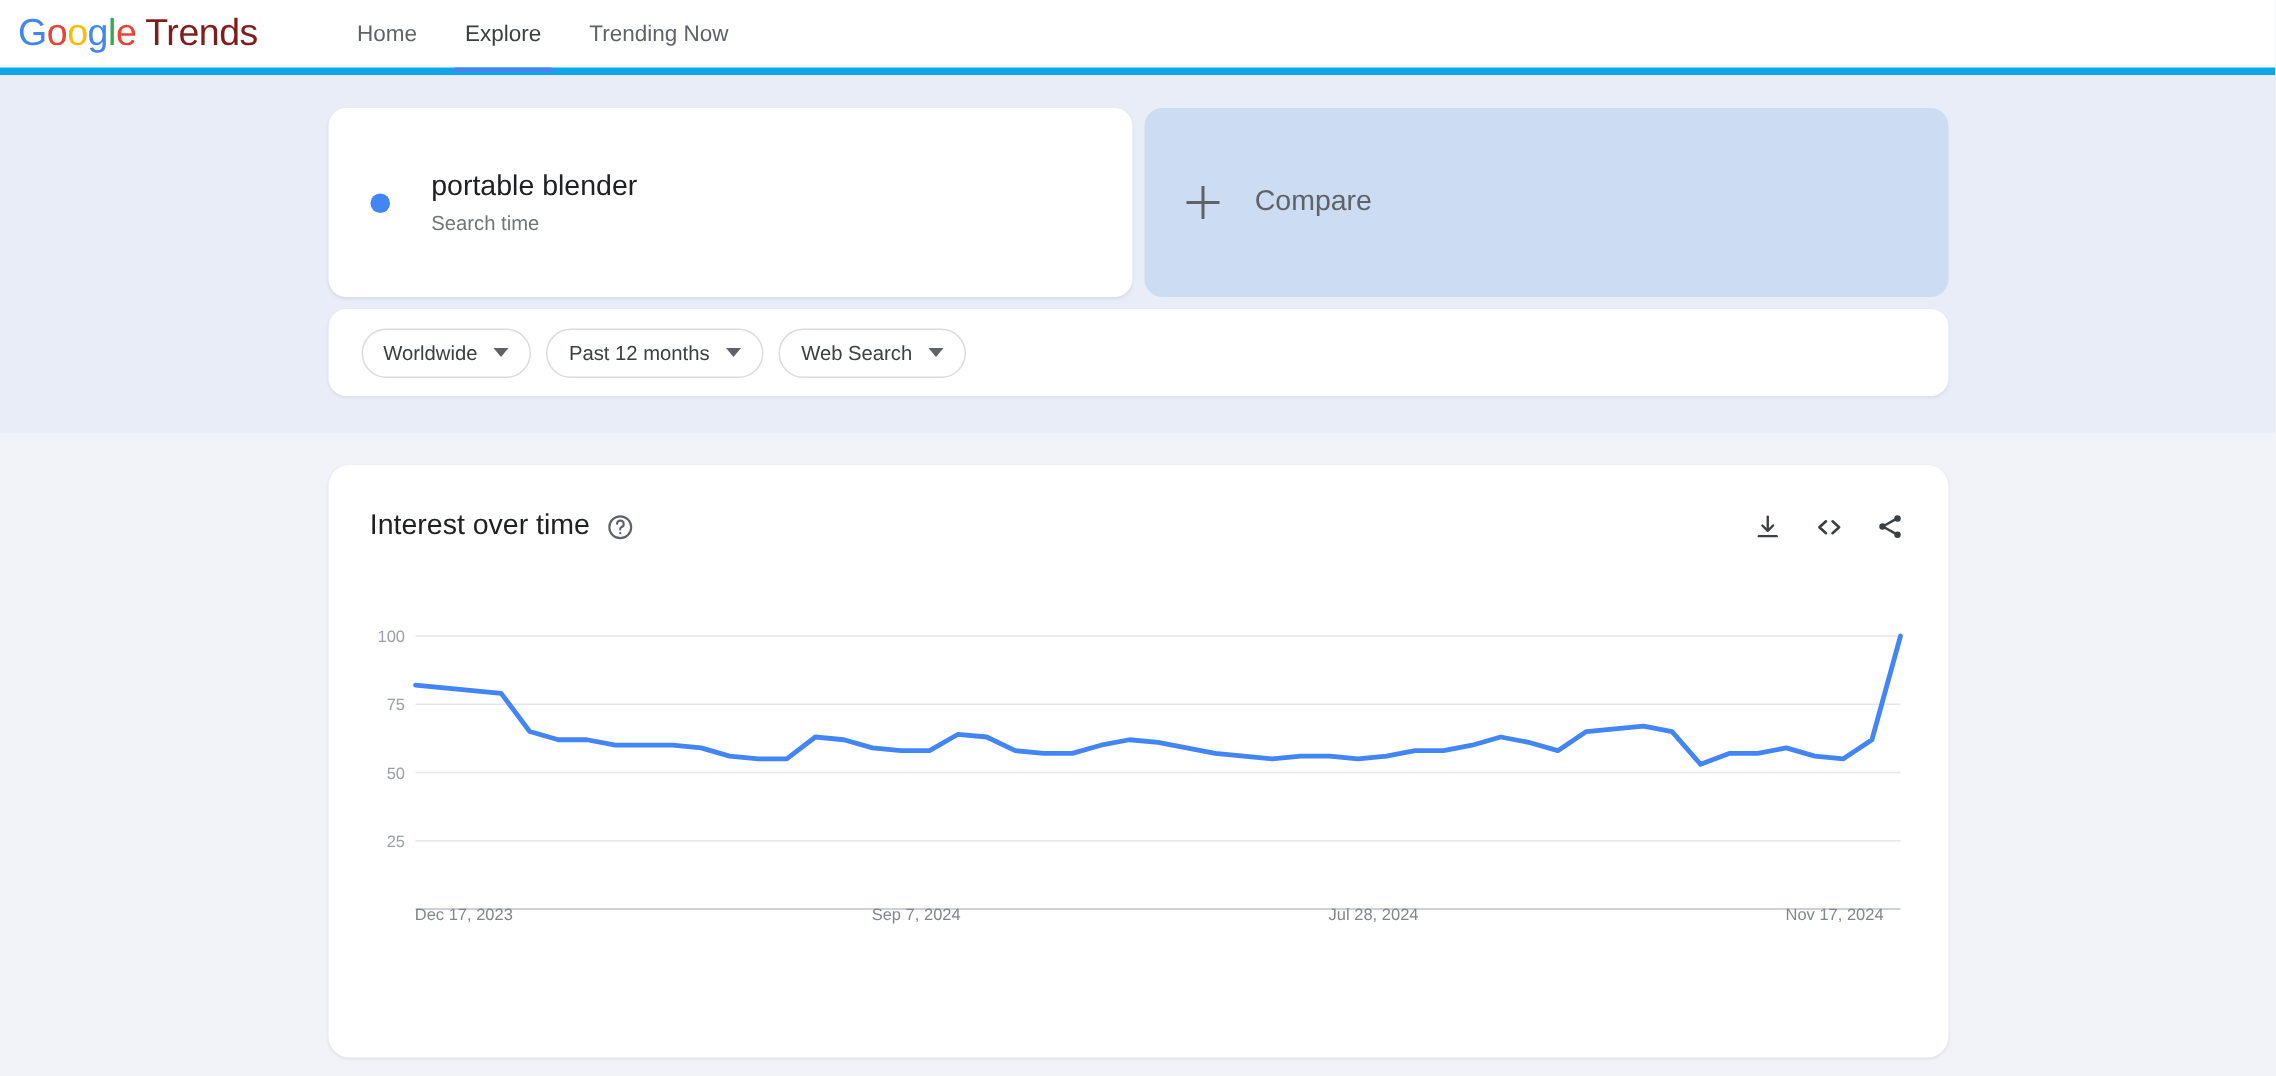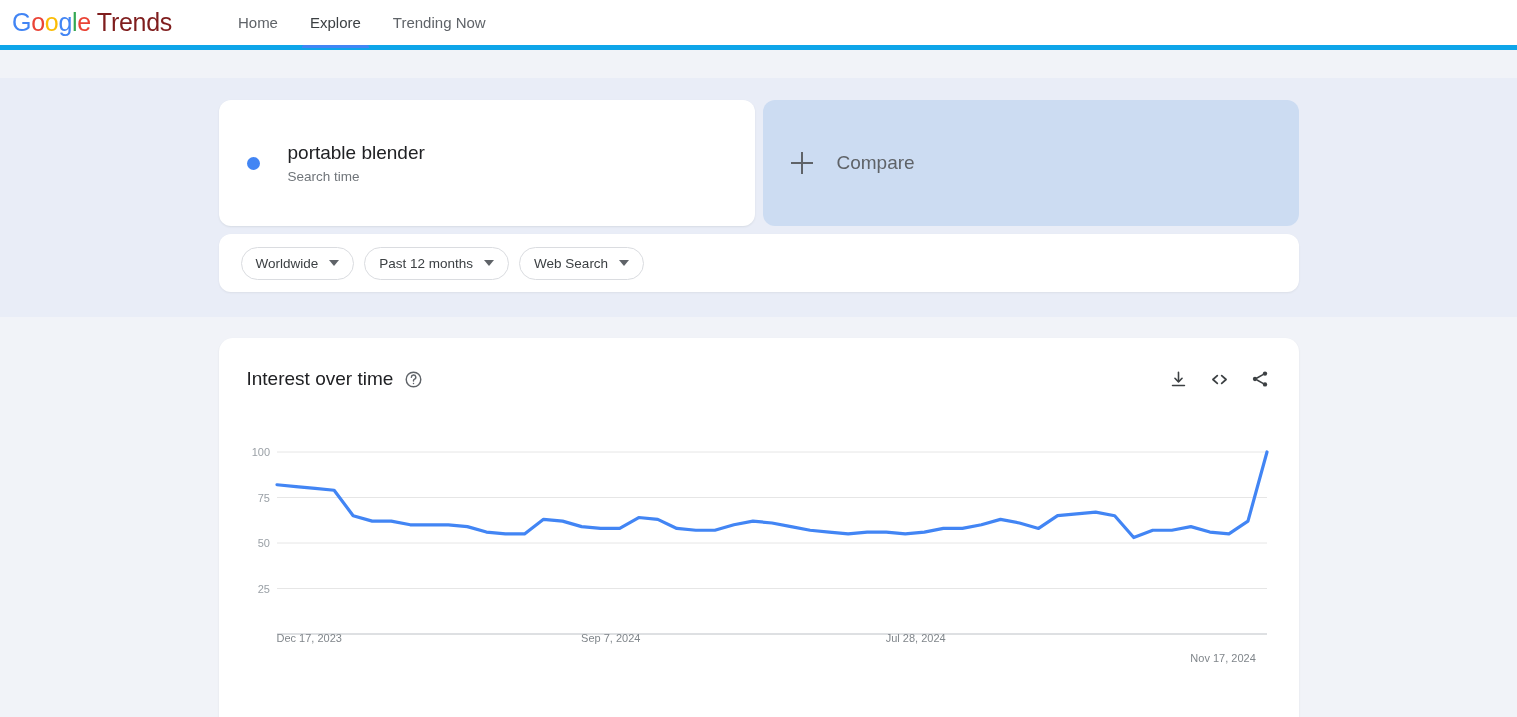"portable blender" .query-section { margin-top: 28px -> none }
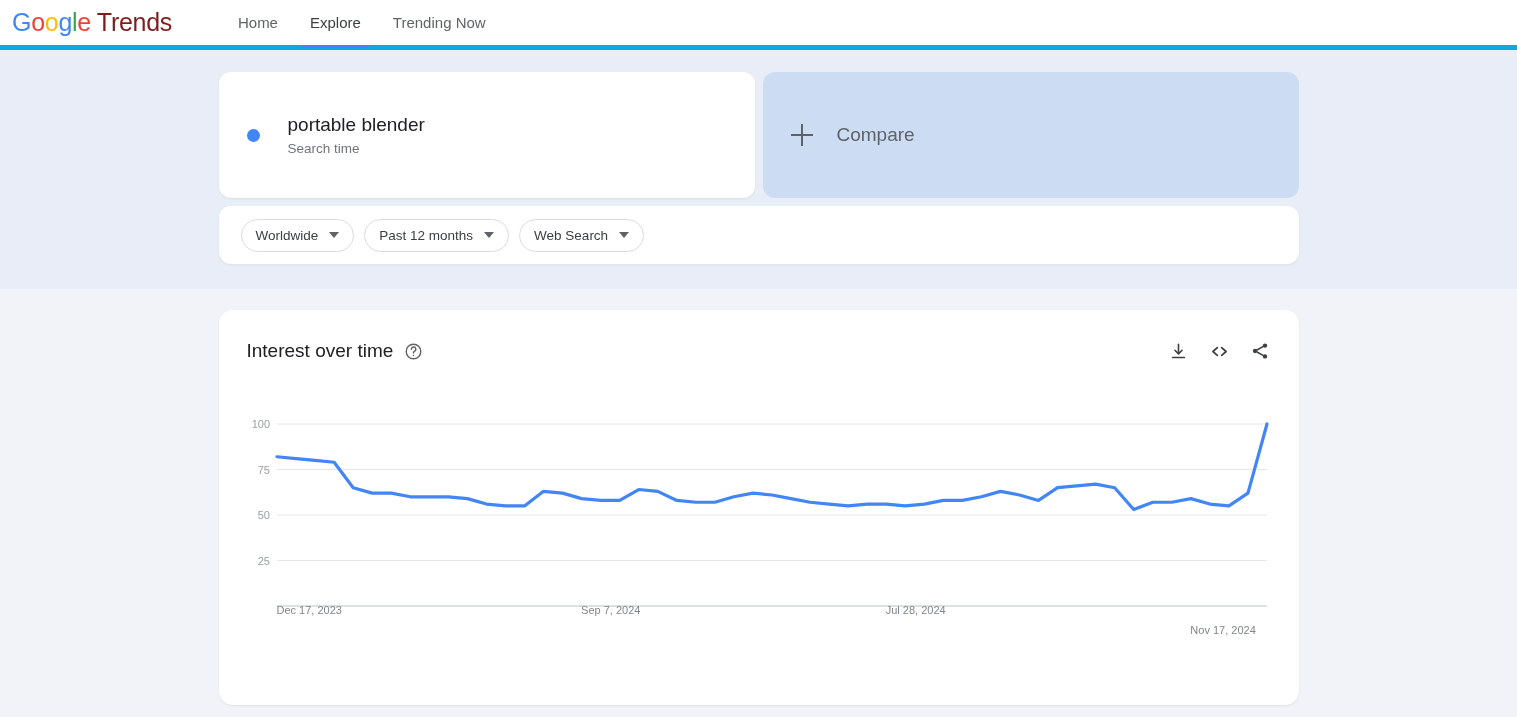"Nov 17, 2024" span.xlab { margin-top: 20px -> none }
